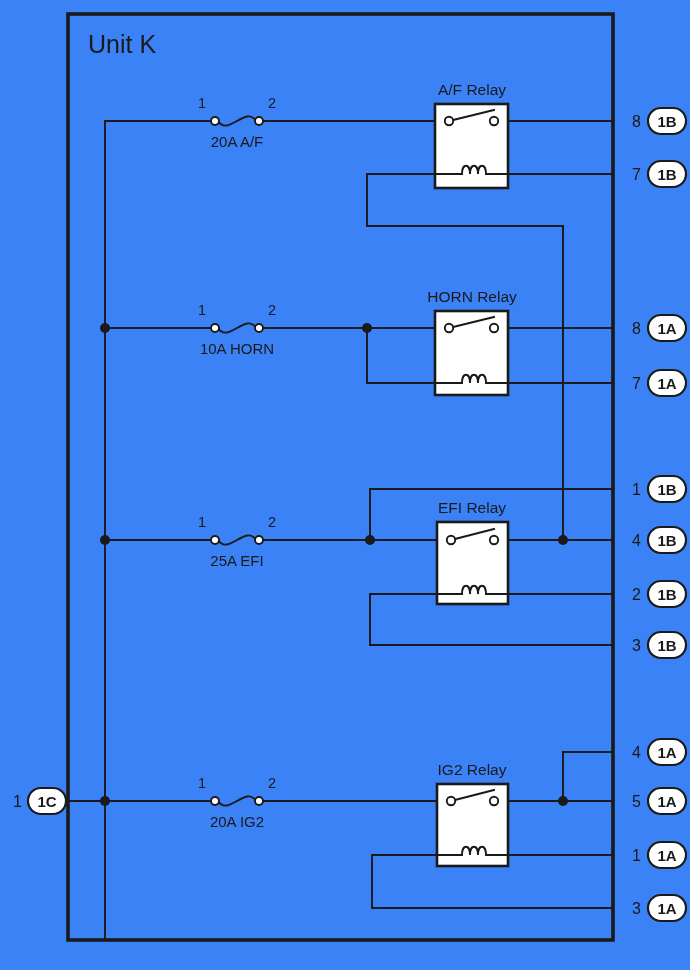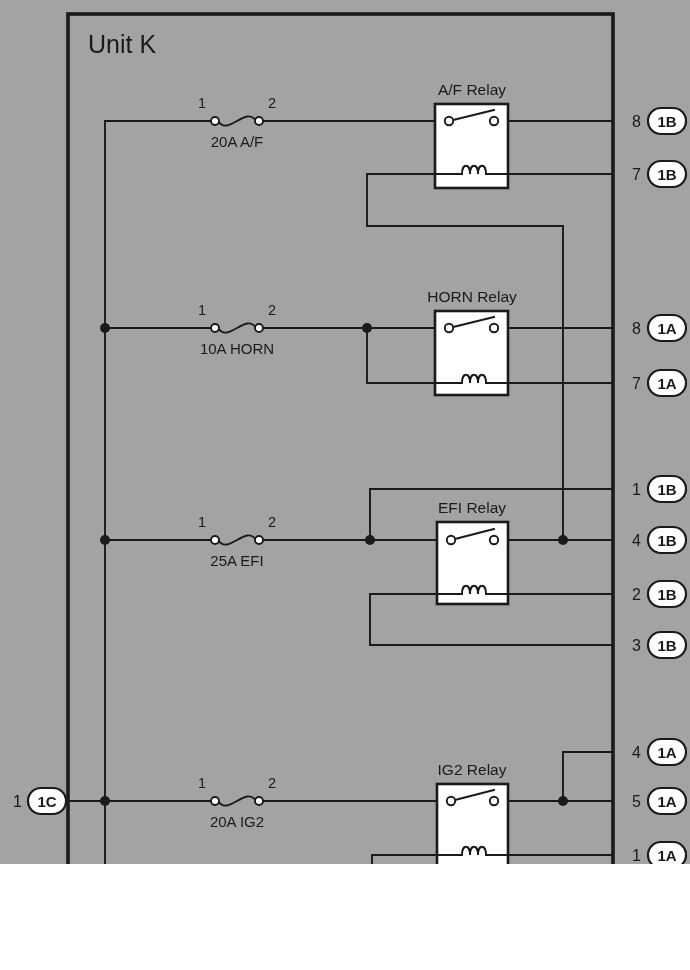"Unit K" #root { background: #a3a3a3 -> #3b82f6; height: 864px -> 970px }
